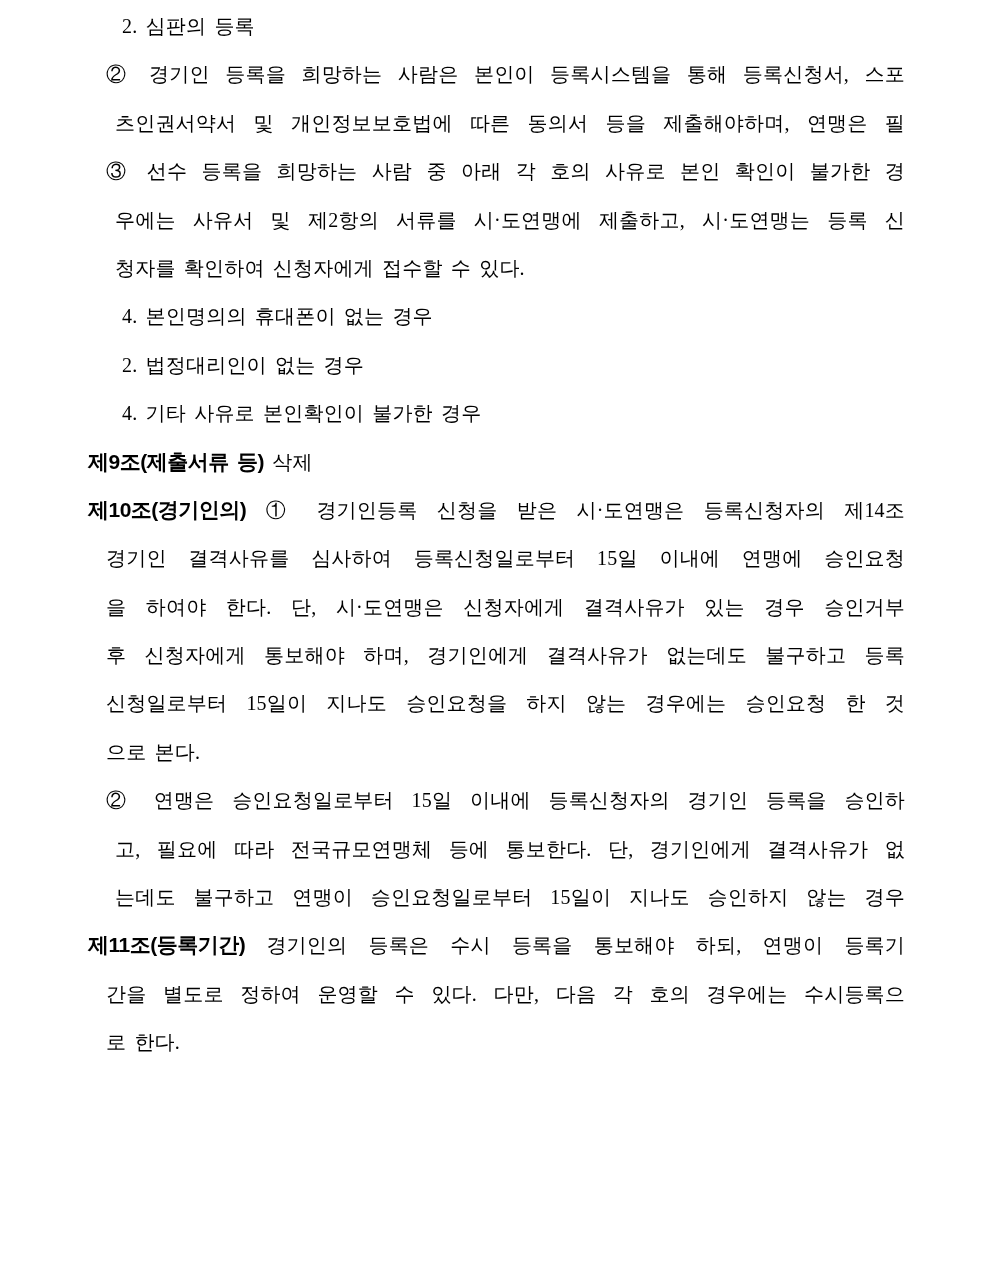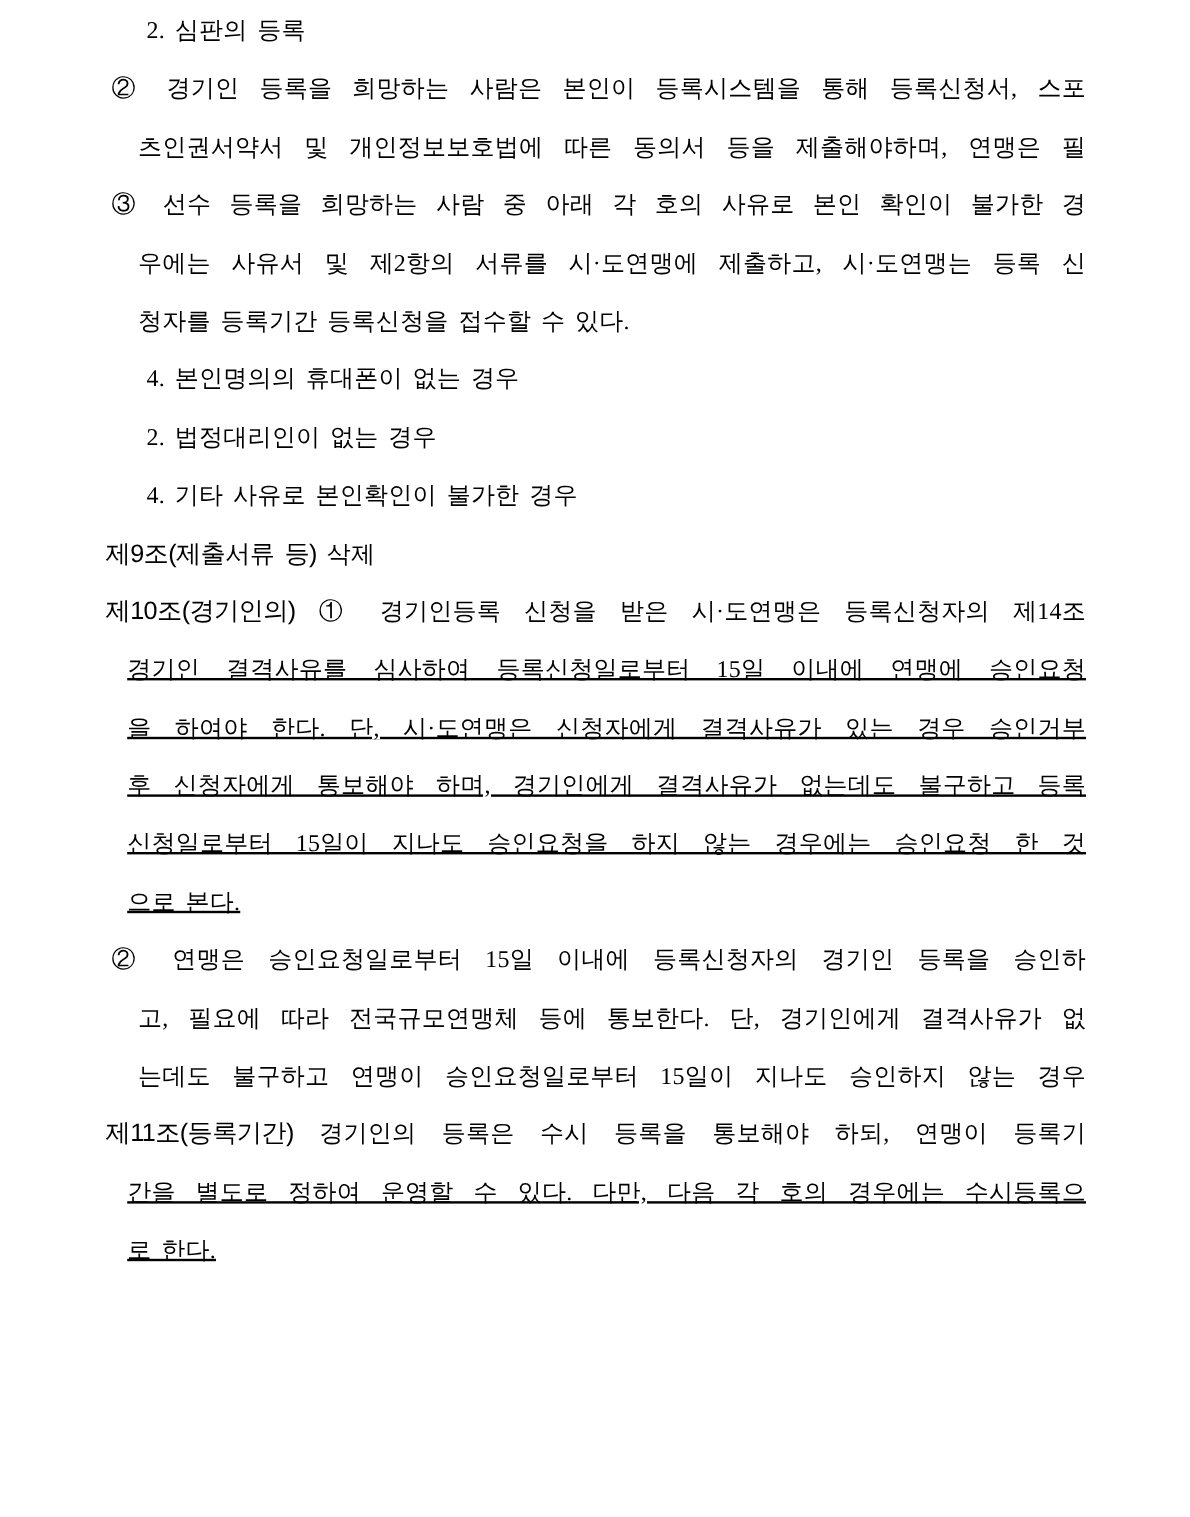"② 경기인 등록을 희망하는 사람은" .in-circled { margin-left: 5px -> 18px }
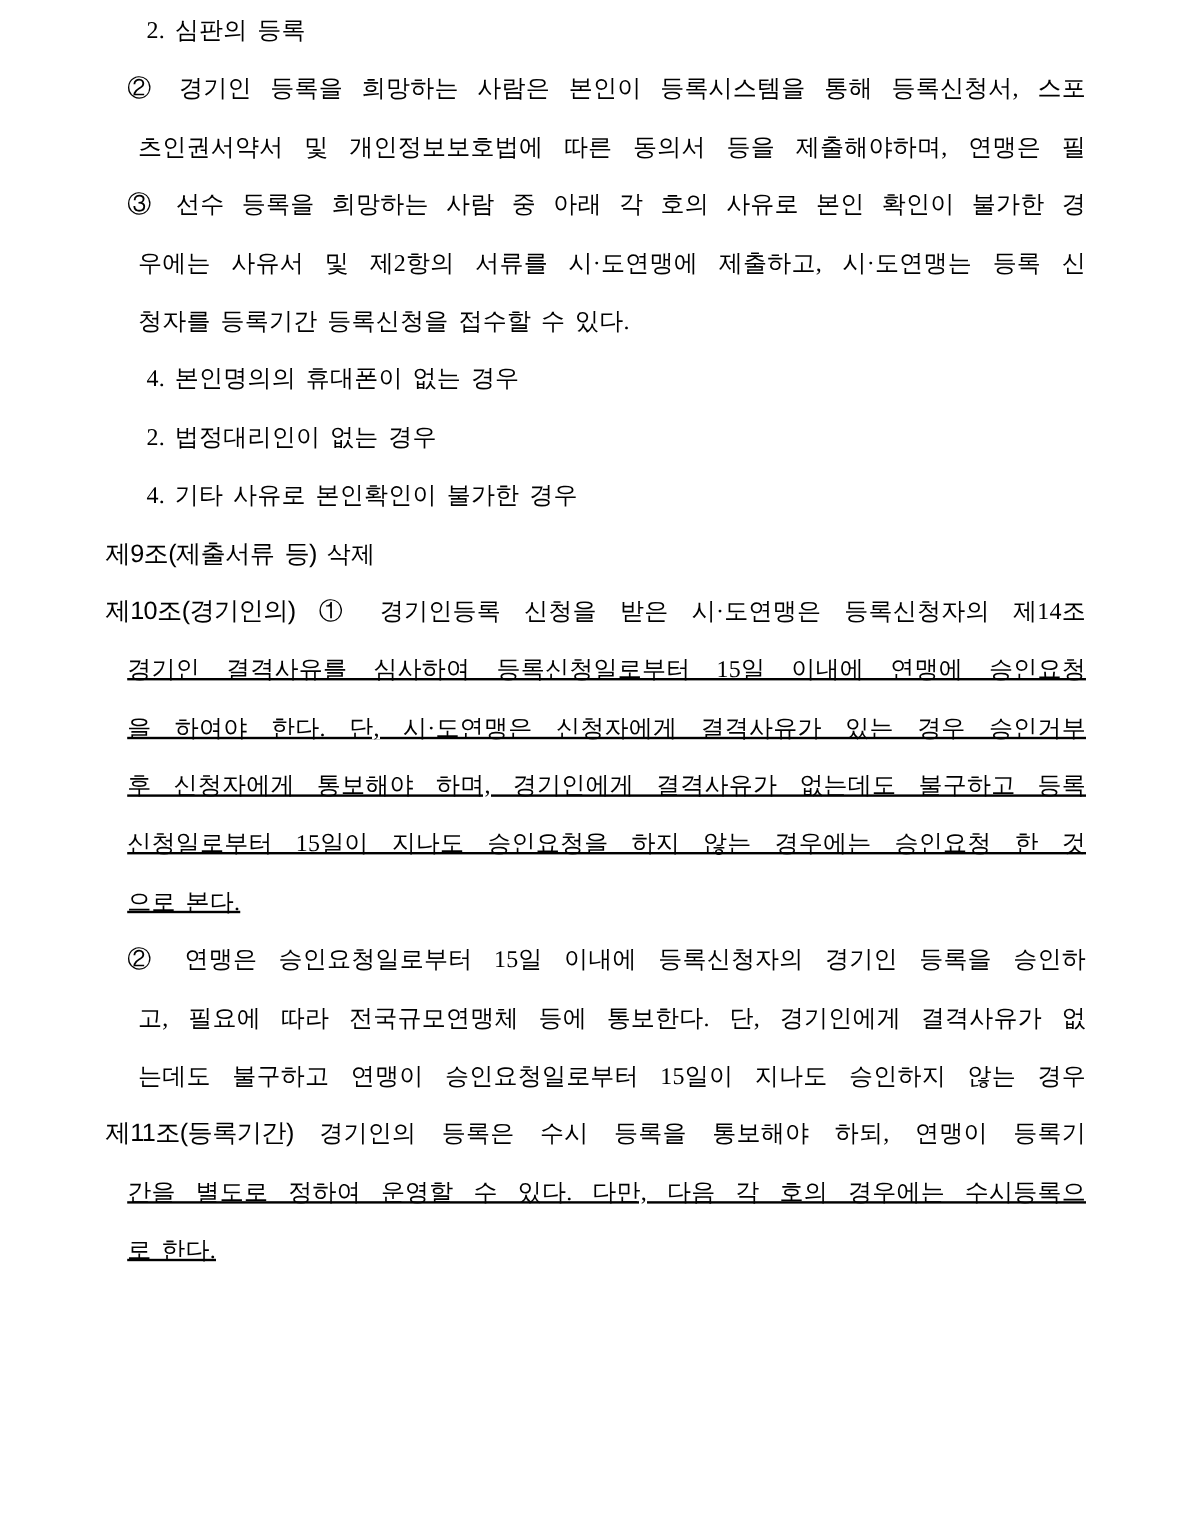"청자를 등록기간 등록신청을 접수할 수" span { text: 등록기간 등록신청을 -> 확인하여 신청자에게 }
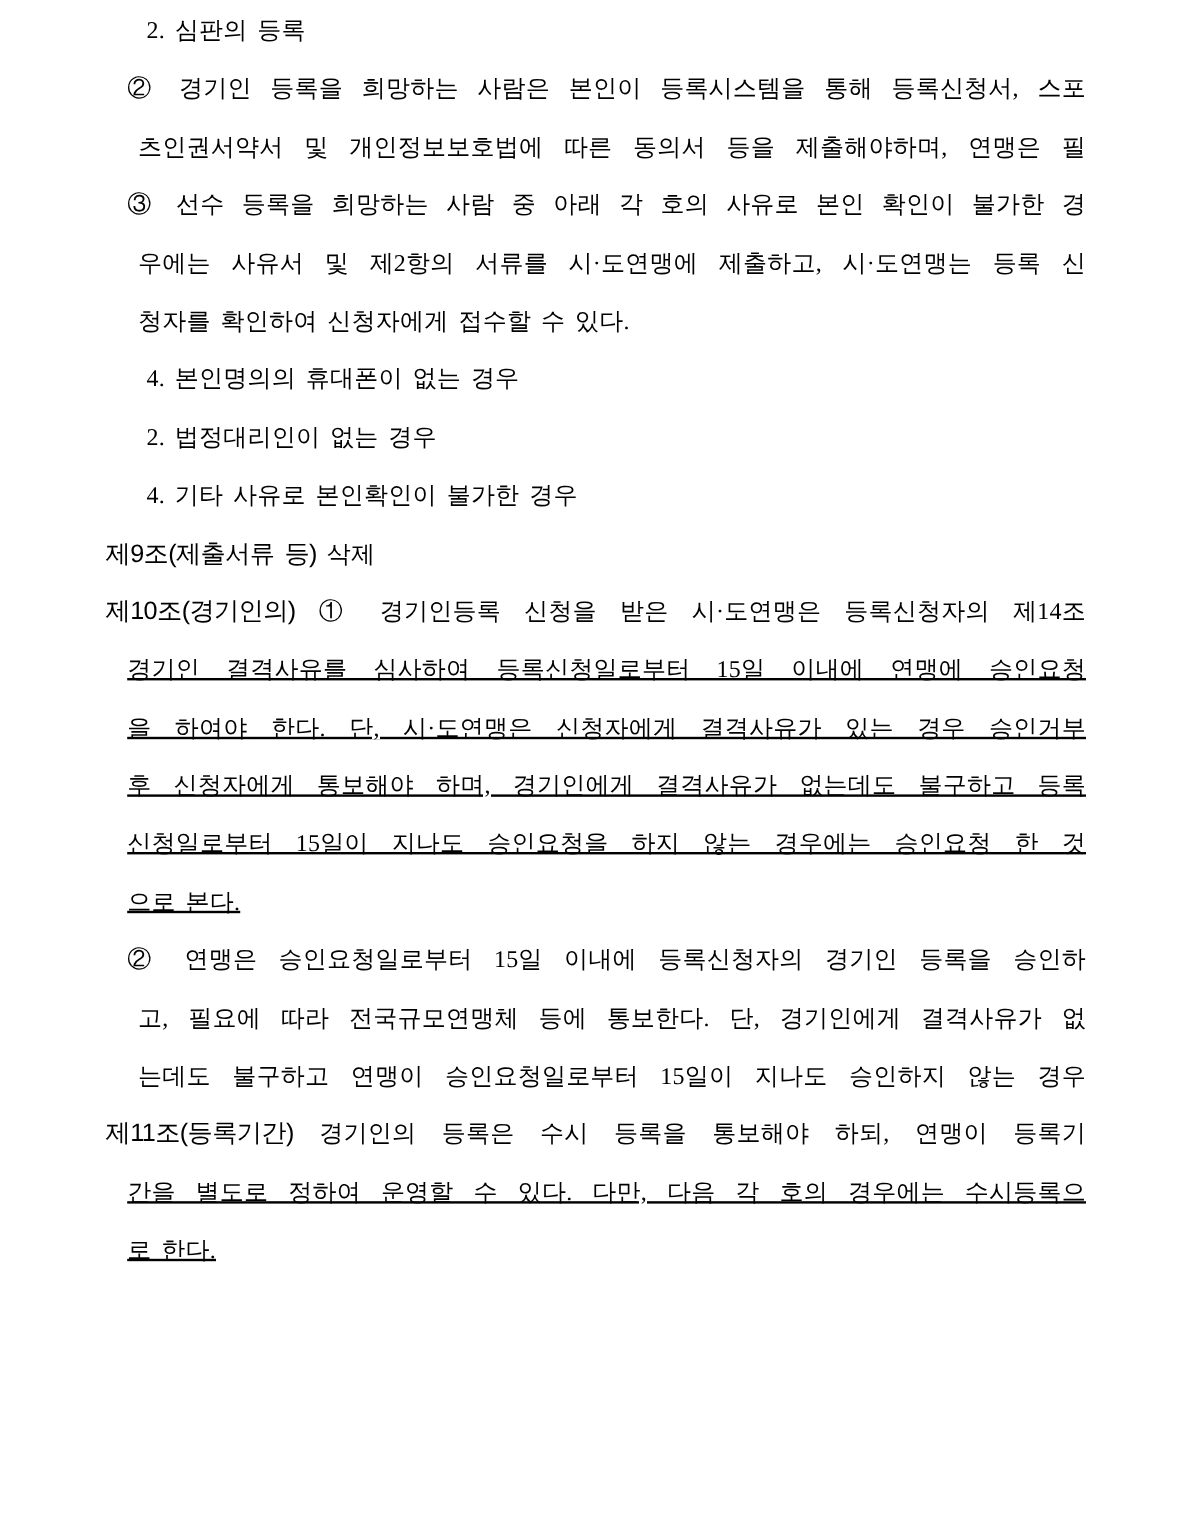"제9조(제출서류 등)" .head { font-weight: normal -> bold }
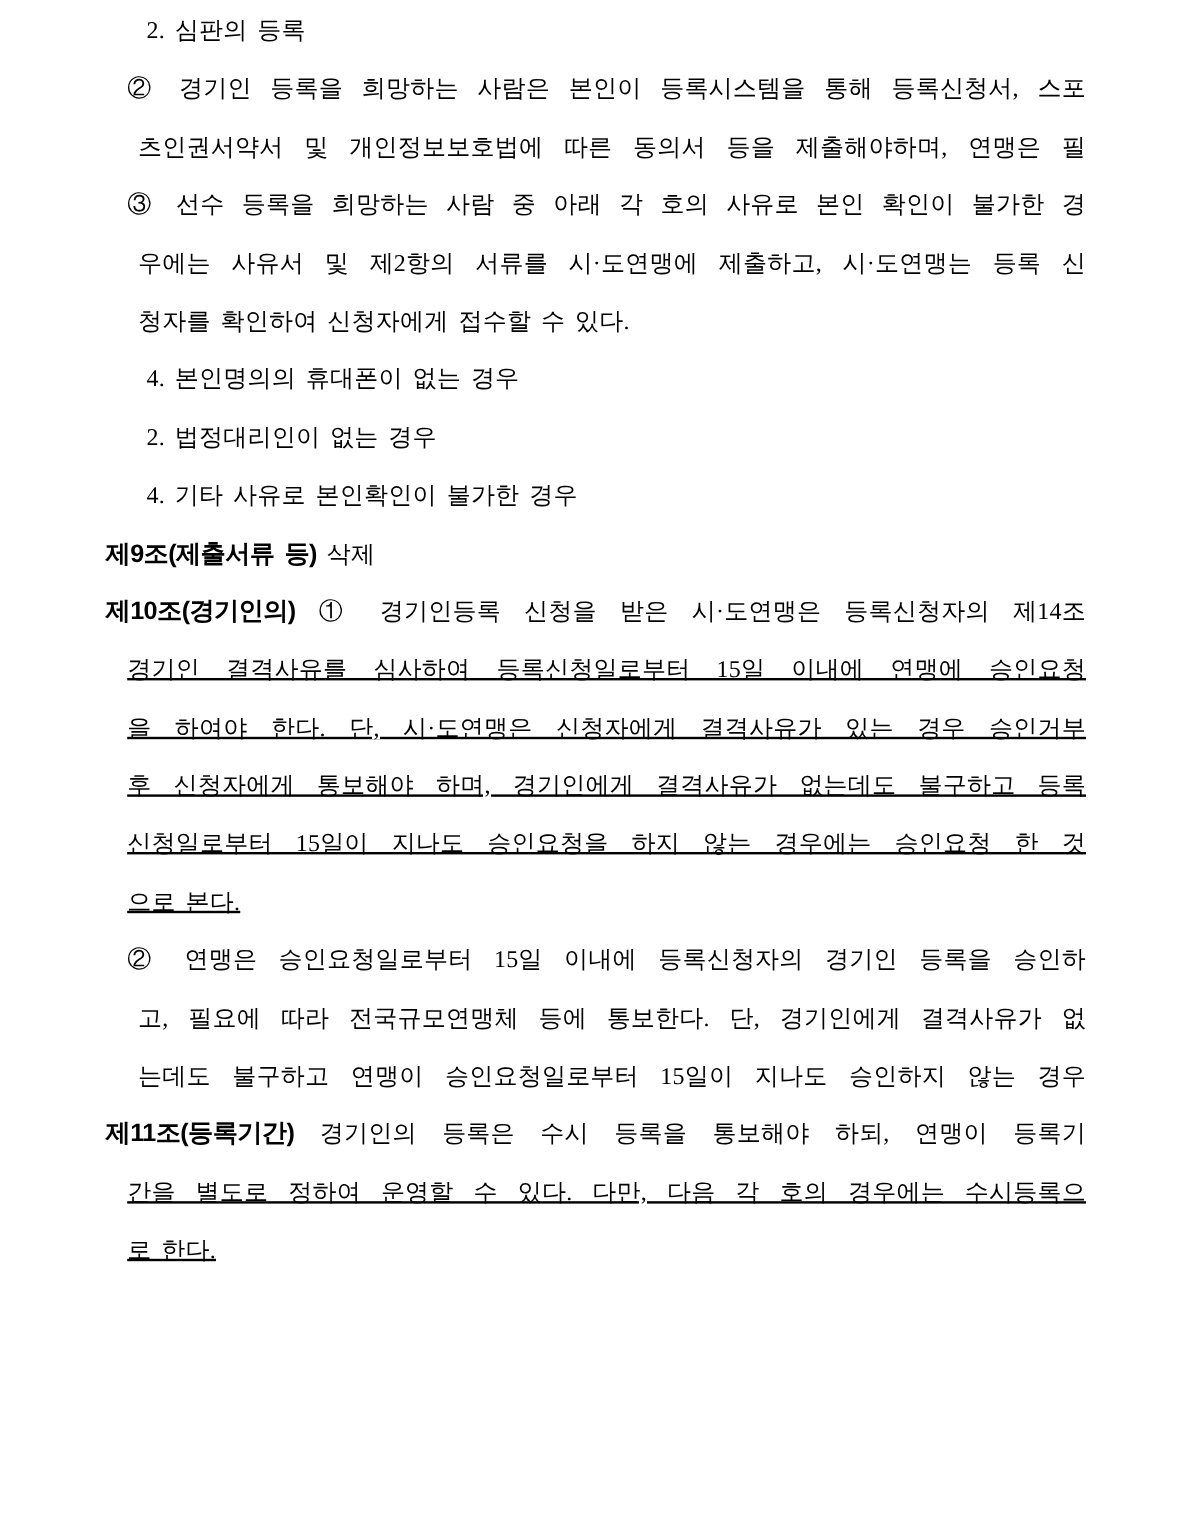"경기인 결격사유를 심사하여 등록신청일로부터 15일" .in-contb { text-decoration: underline -> none }
